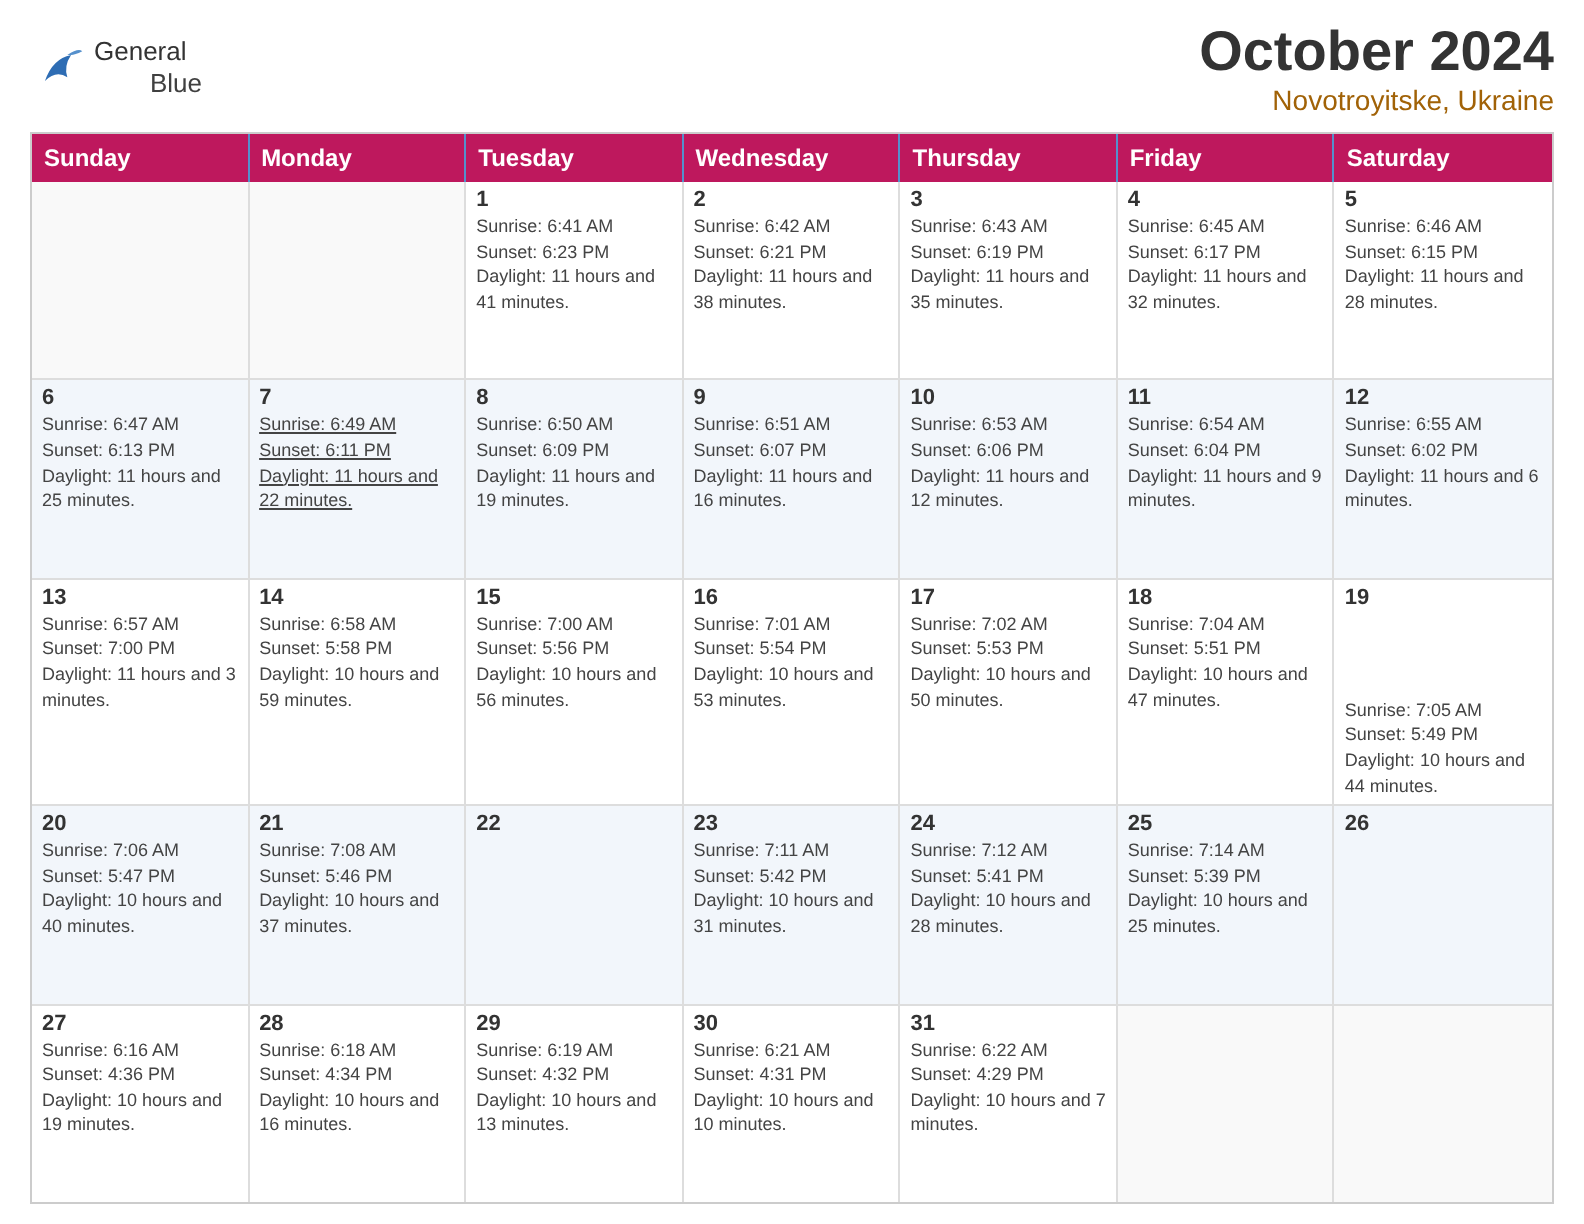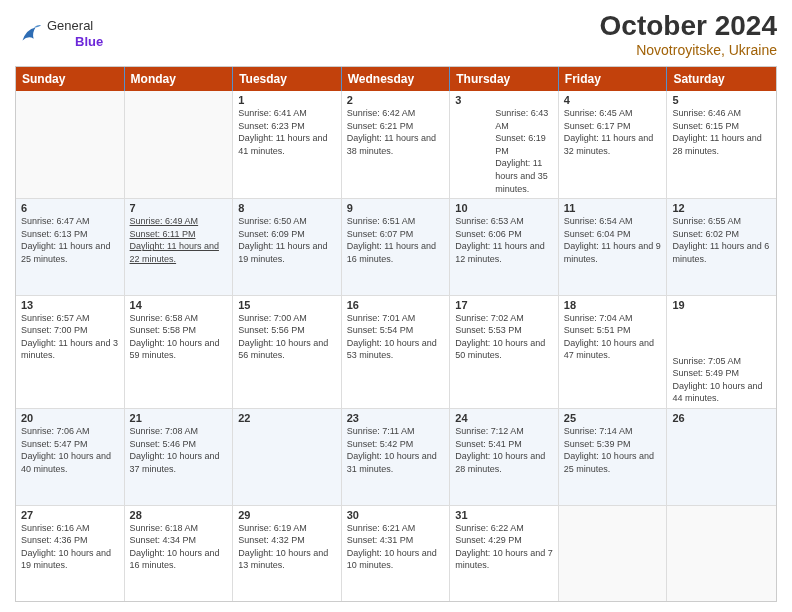"Blue" .logo-text .blue { color: #6d28d9 -> #404040; font-weight: bold -> normal }
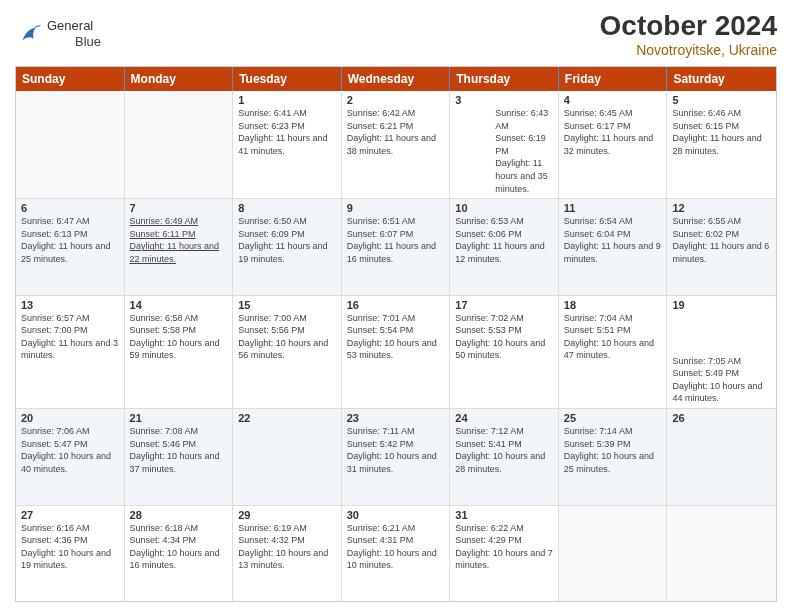"Sunday" .cal-header { background: #c2410c -> #be185d }
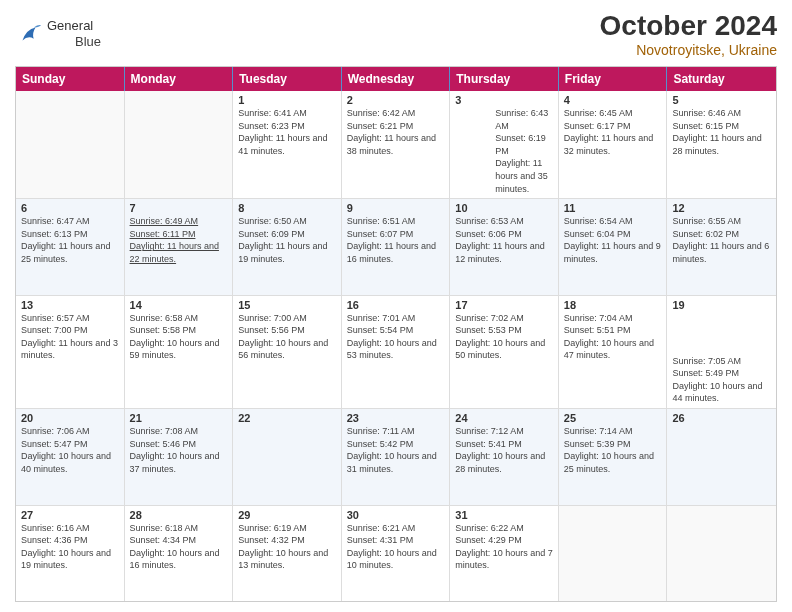"Sunrise: 6:43 AM" div.info { margin-left: 40px -> none }
